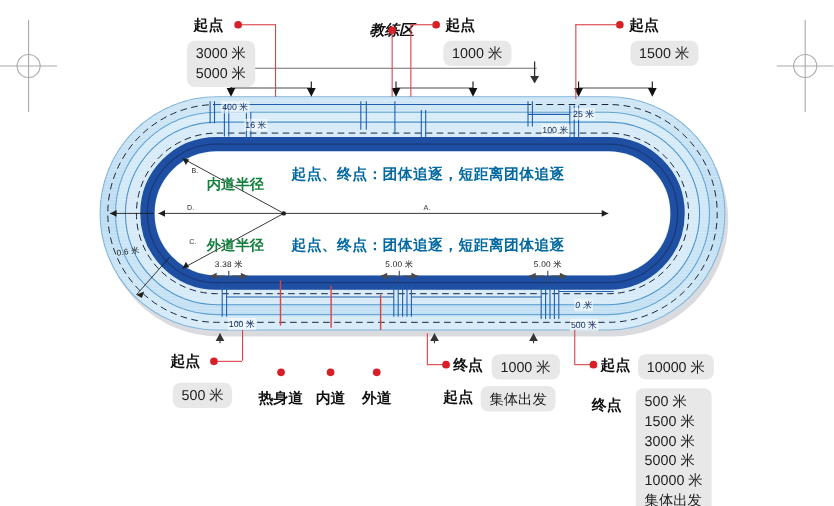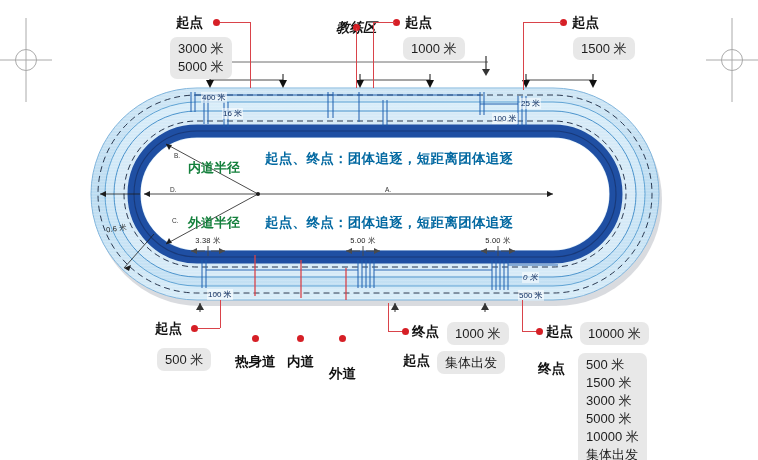"外道" div.abs { margin-top: 12px -> none }
